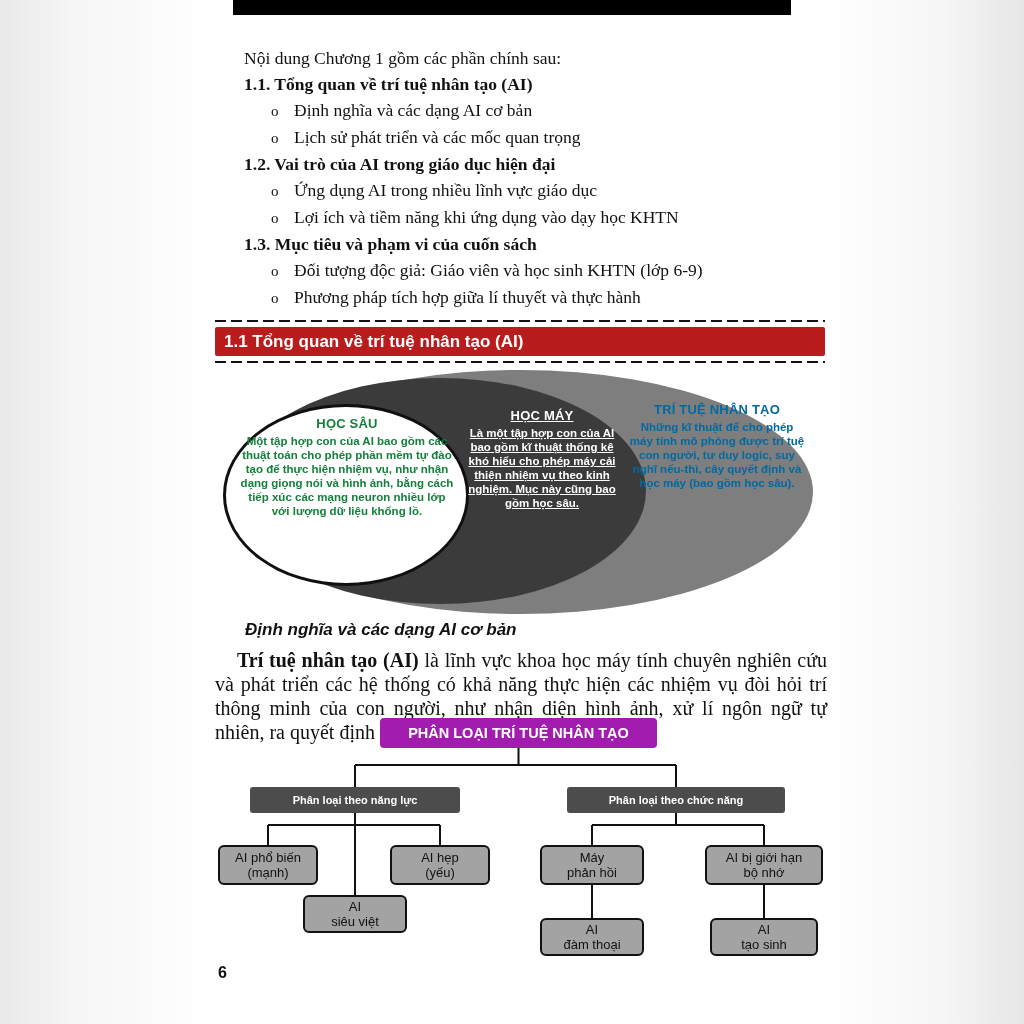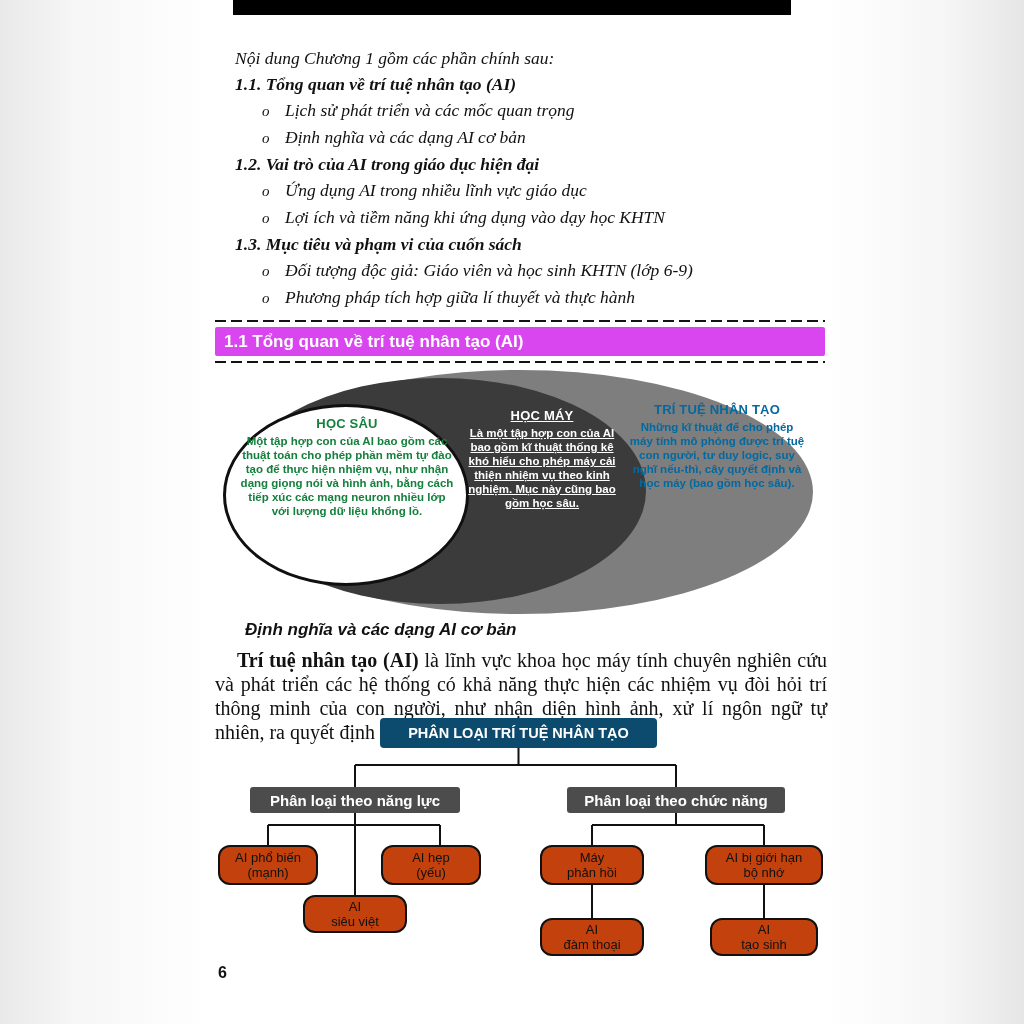"Nội dung Chương 1 gồm" .toc { font-style: italic -> none; left: 235px -> 244px }
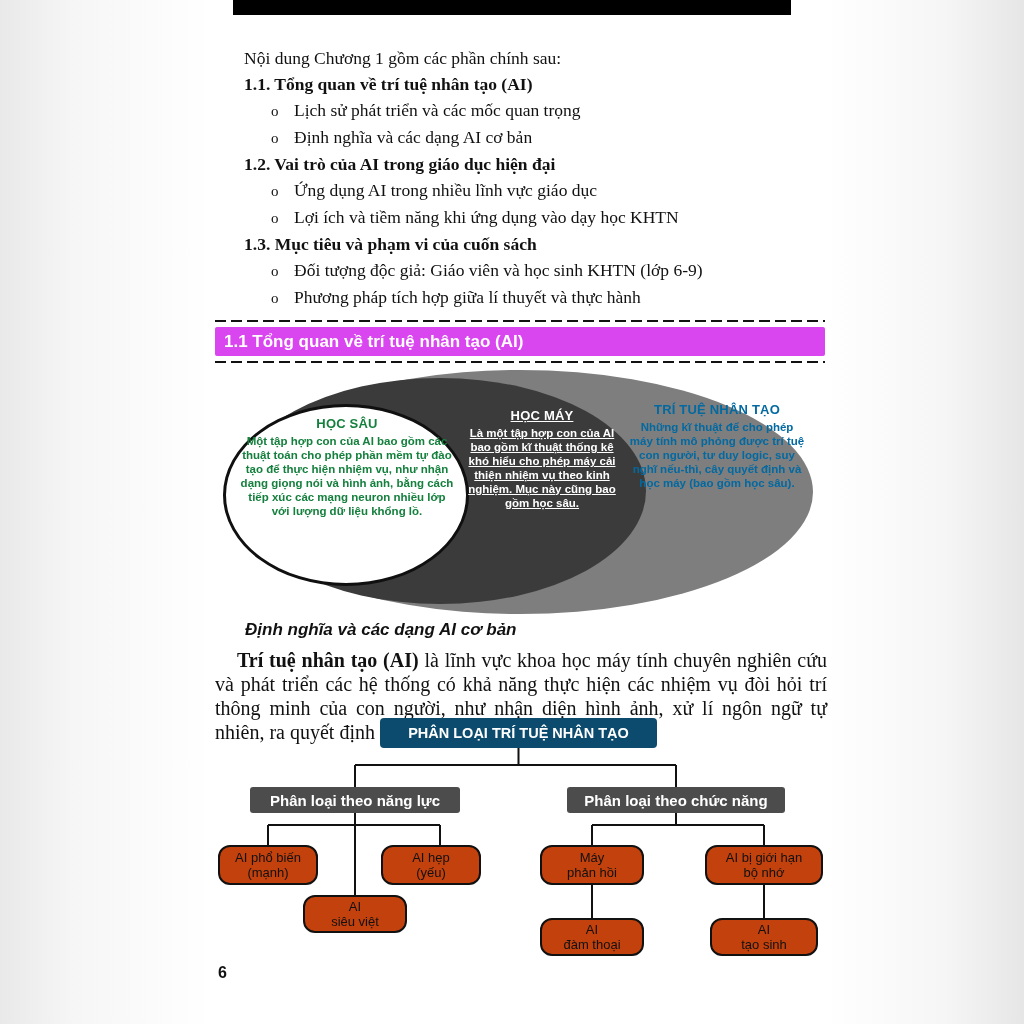"o Lịch sử phát triển" div.toc-bullet { order: before "o Định nghĩa và các" -> after "o Định nghĩa và các" }
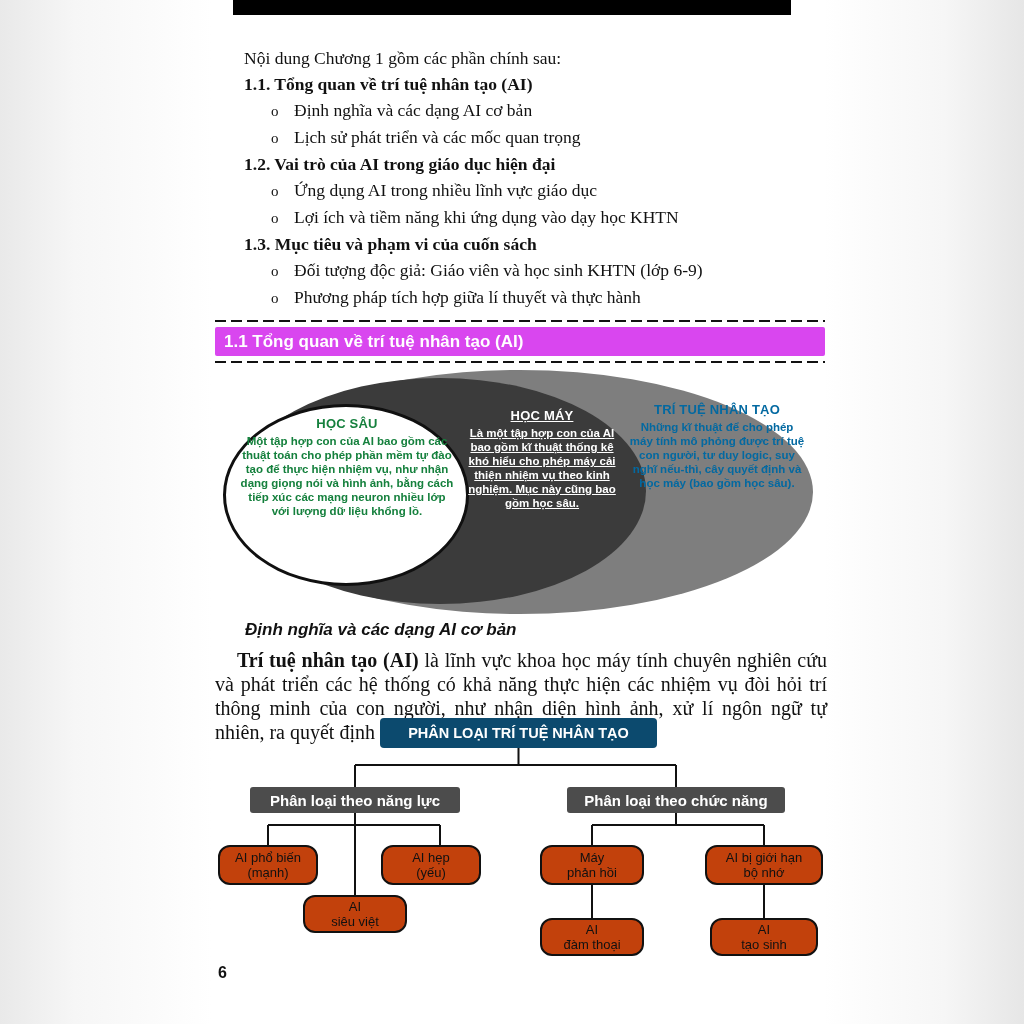"1.1 Tổng quan về trí" .header-bar { background: #d946ef -> #b91c1c }
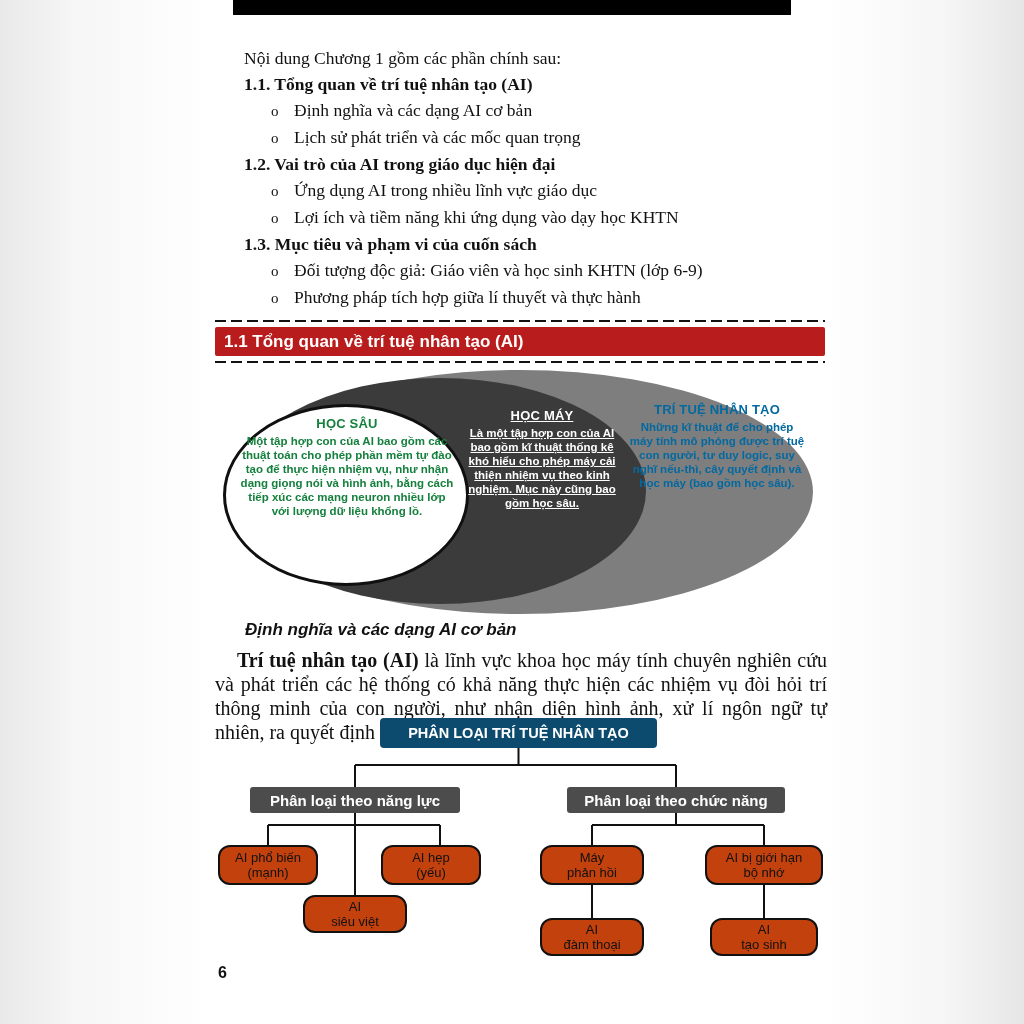"PHÂN LOẠI TRÍ TUỆ NHÂN" .root-box { background: #0c4a6e -> #a21caf }
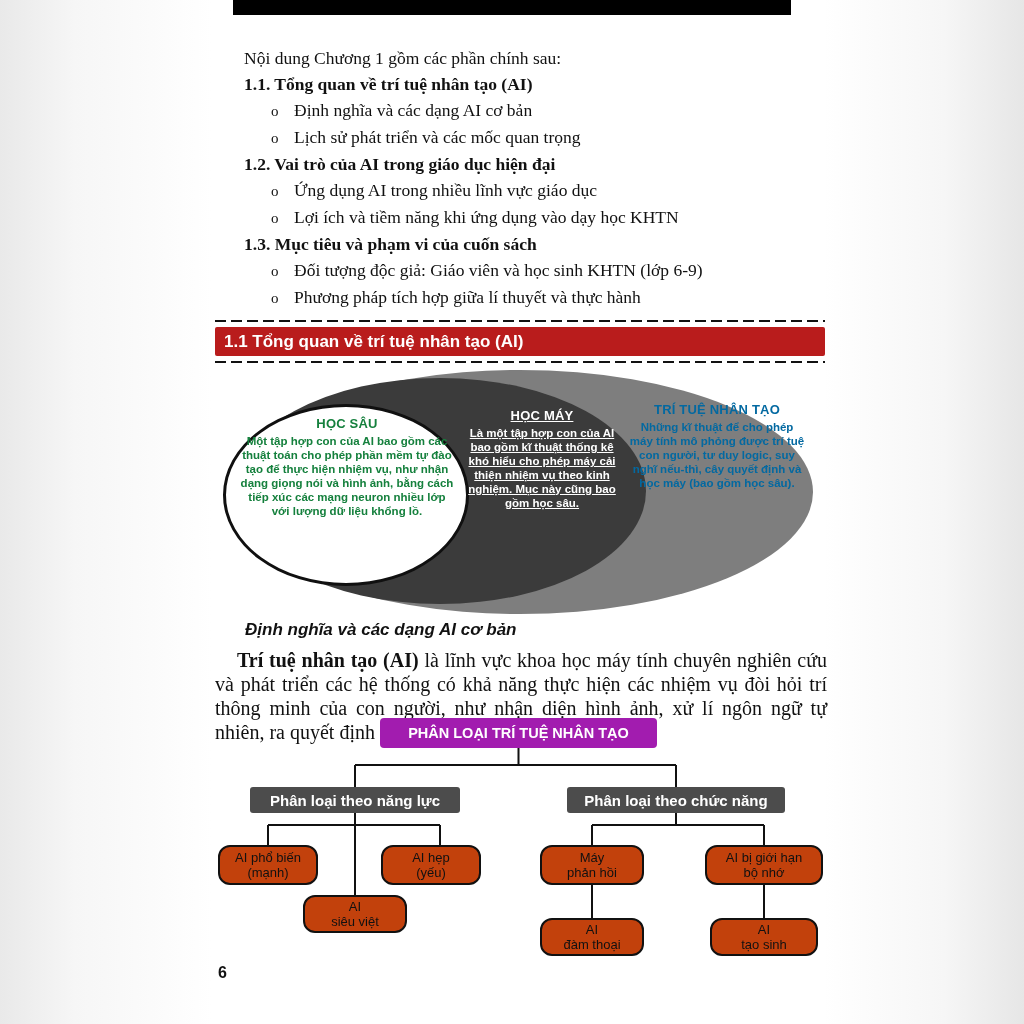"Phân loại theo năng lực" .branch-box { font-size: 15px -> 11px }
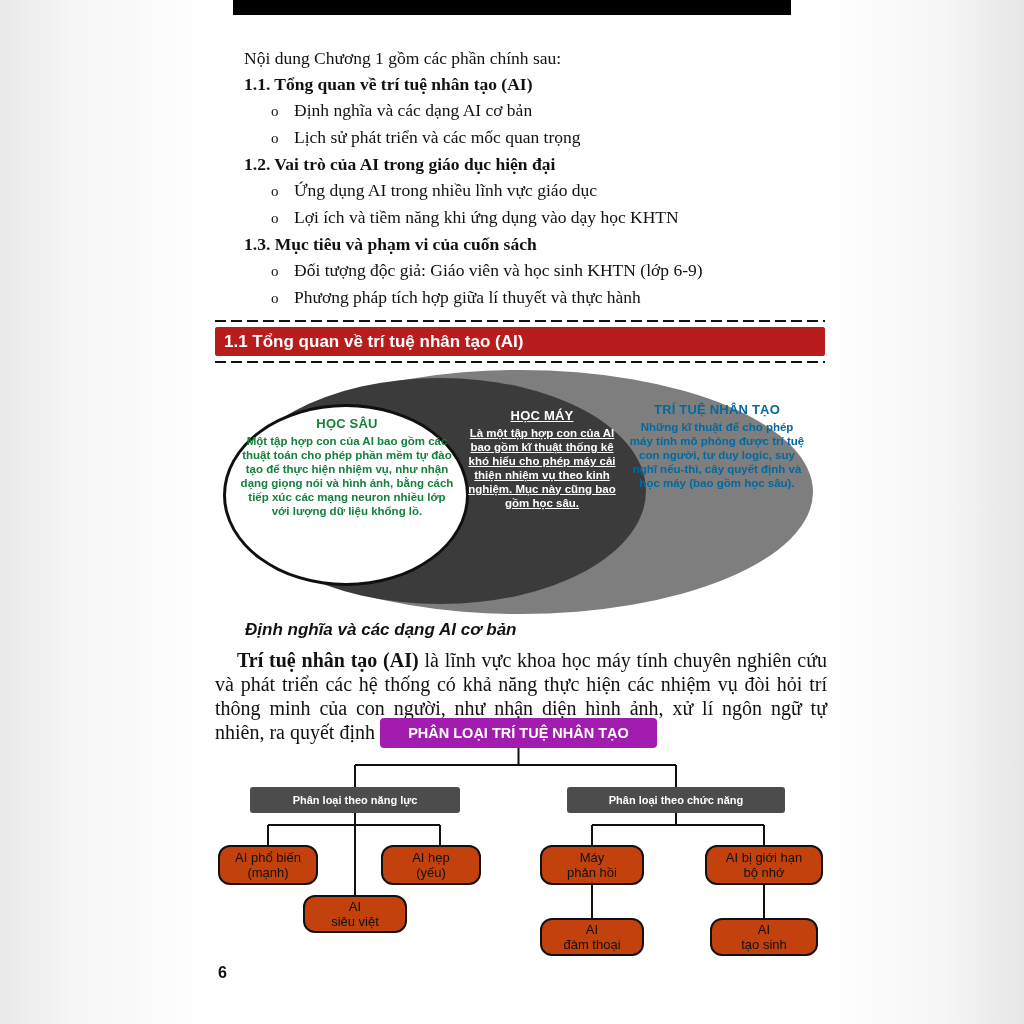"AI phổ biến" .leaf { background: #c2410c -> #a3a3a3; border-radius: 12px -> 6px }
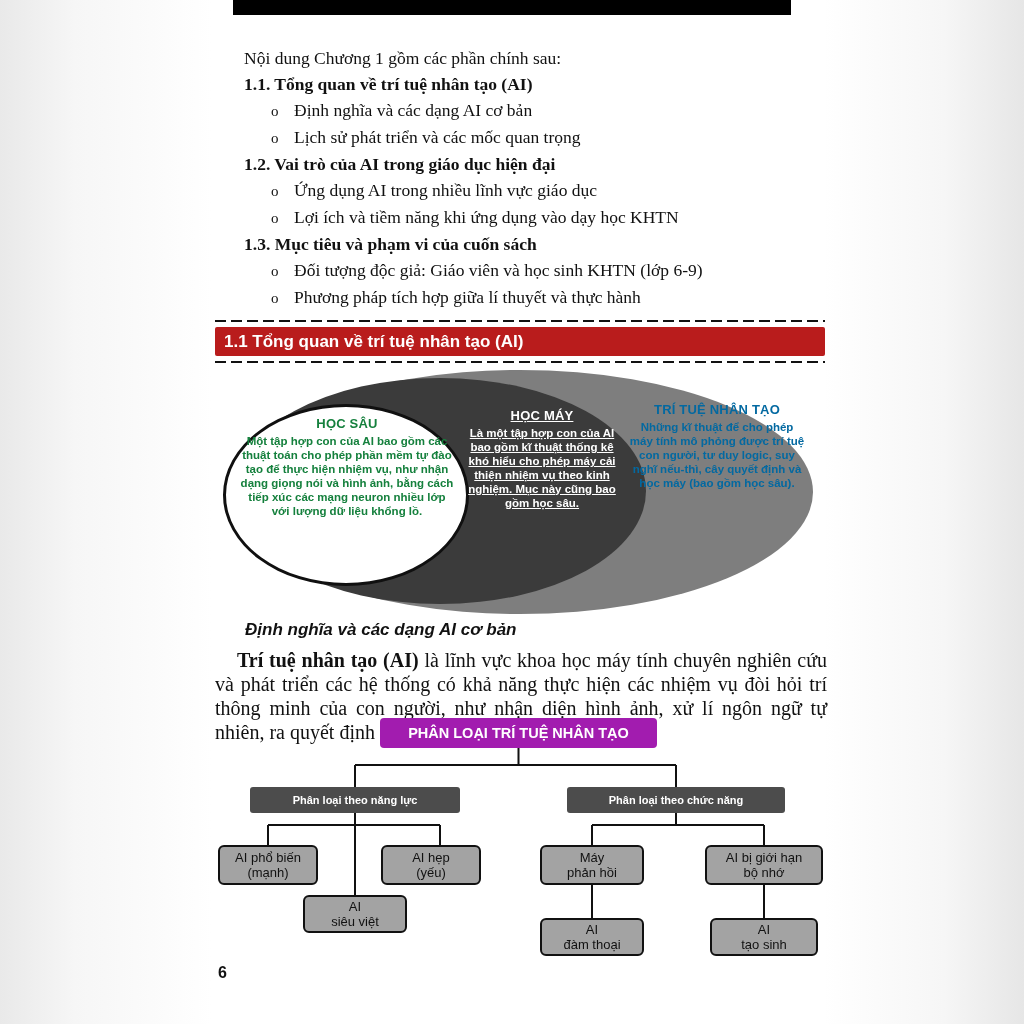"AI hẹp" div.cbox { left: 166px -> 175px }
